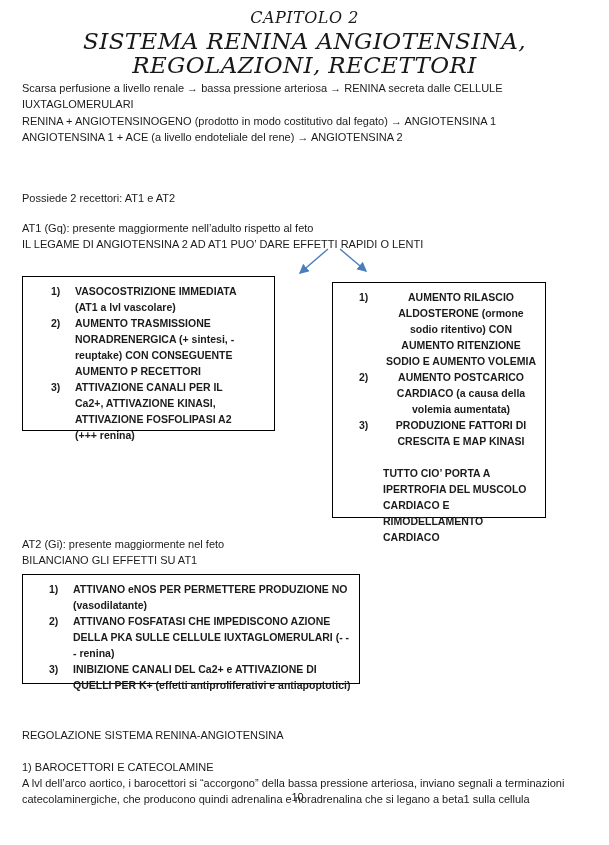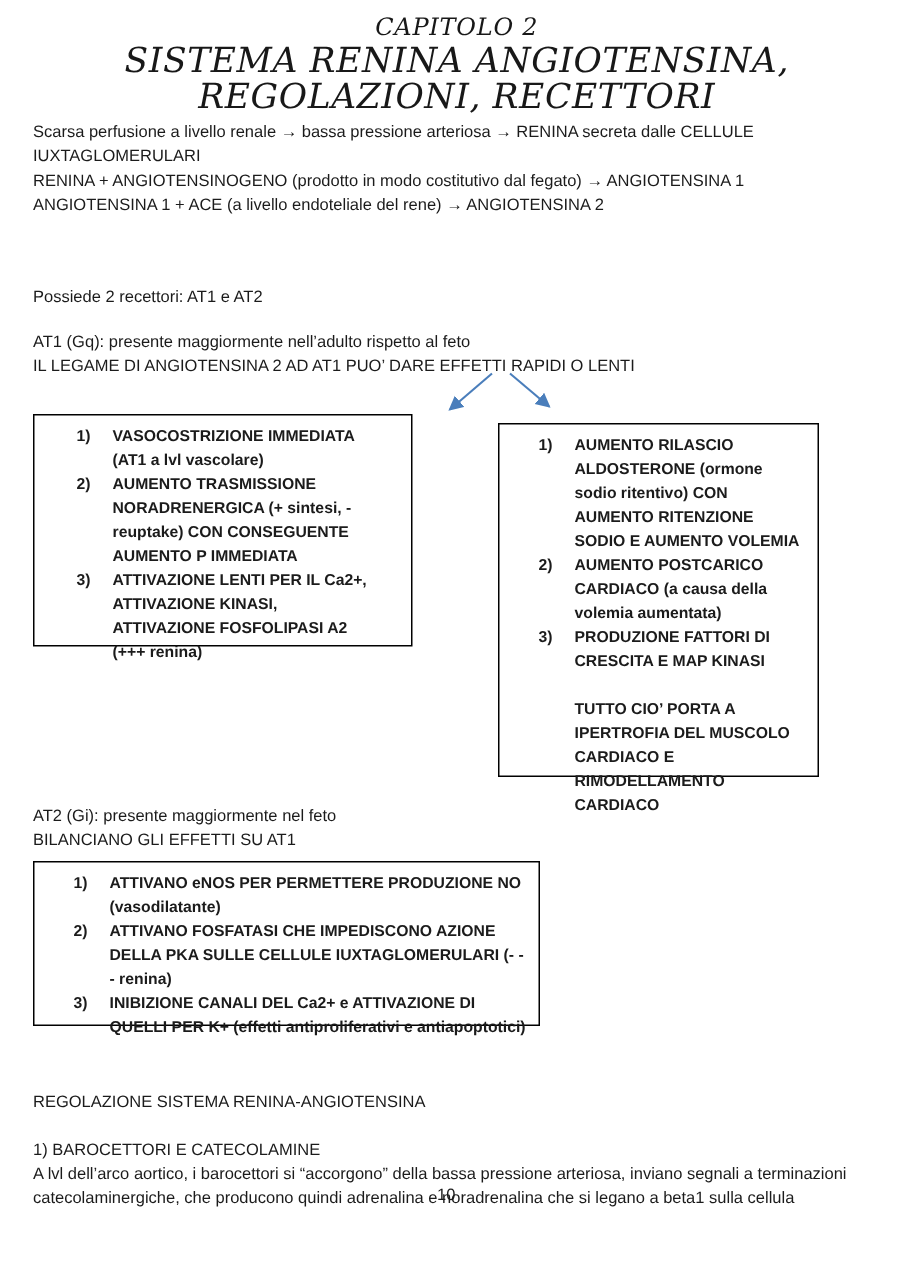"AUMENTO RILASCIO ALDOSTERONE (ormone" .box-right .txt { text-align: none -> center }
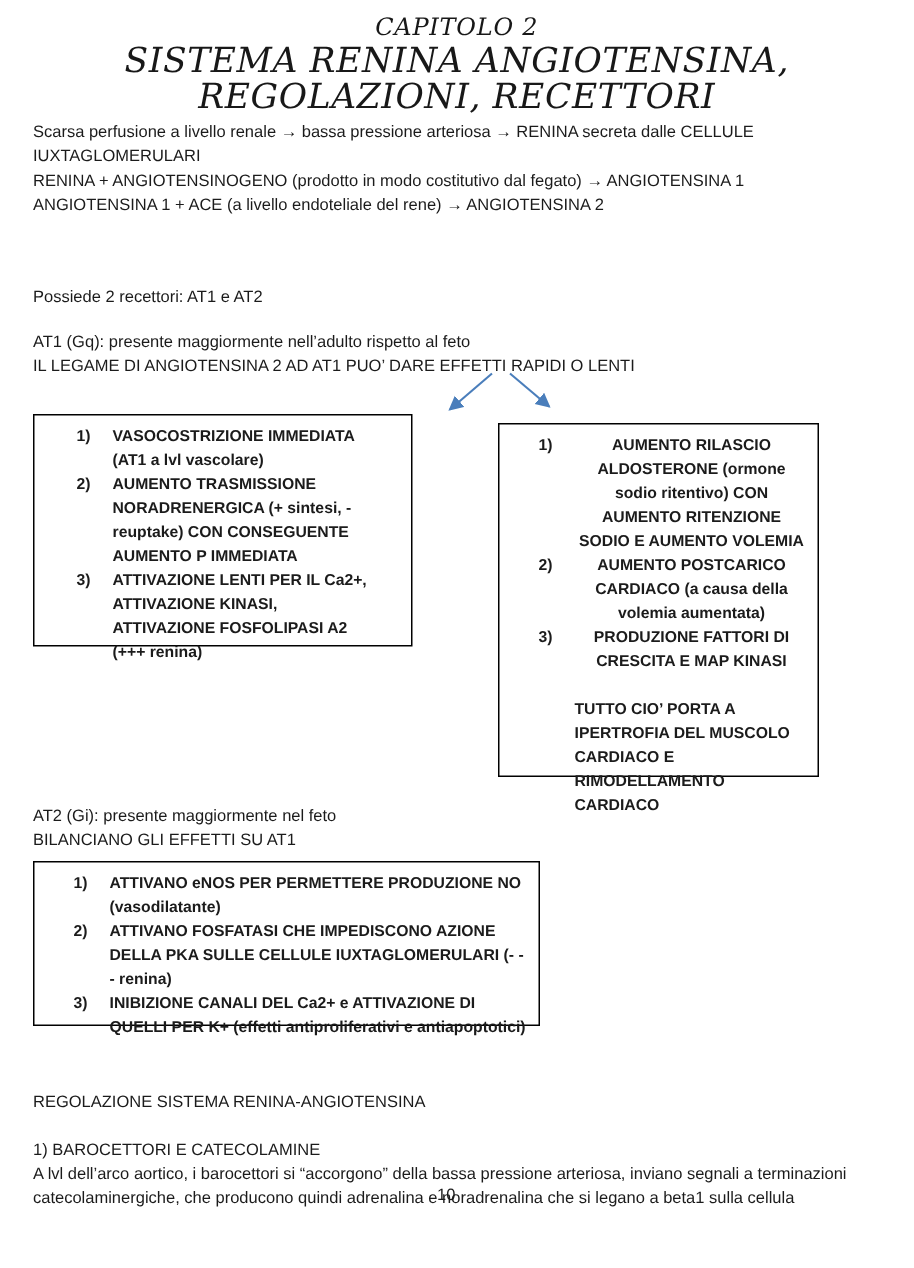"AUMENTO TRASMISSIONE NORADRENERGICA (+" span.txt { text: IMMEDIATA -> RECETTORI }
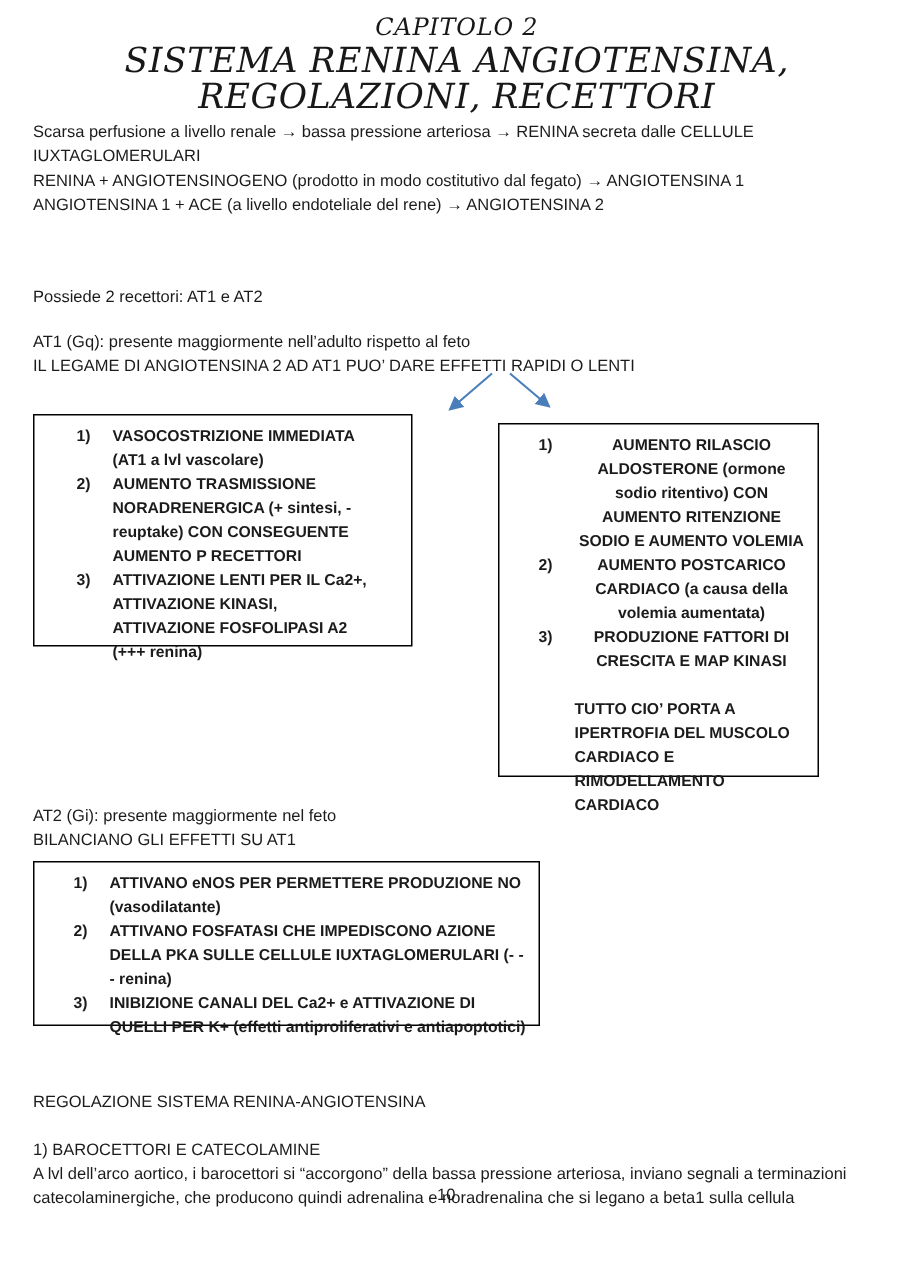"ATTIVAZIONE LENTI PER IL Ca2+," span.txt { text: LENTI -> CANALI }
